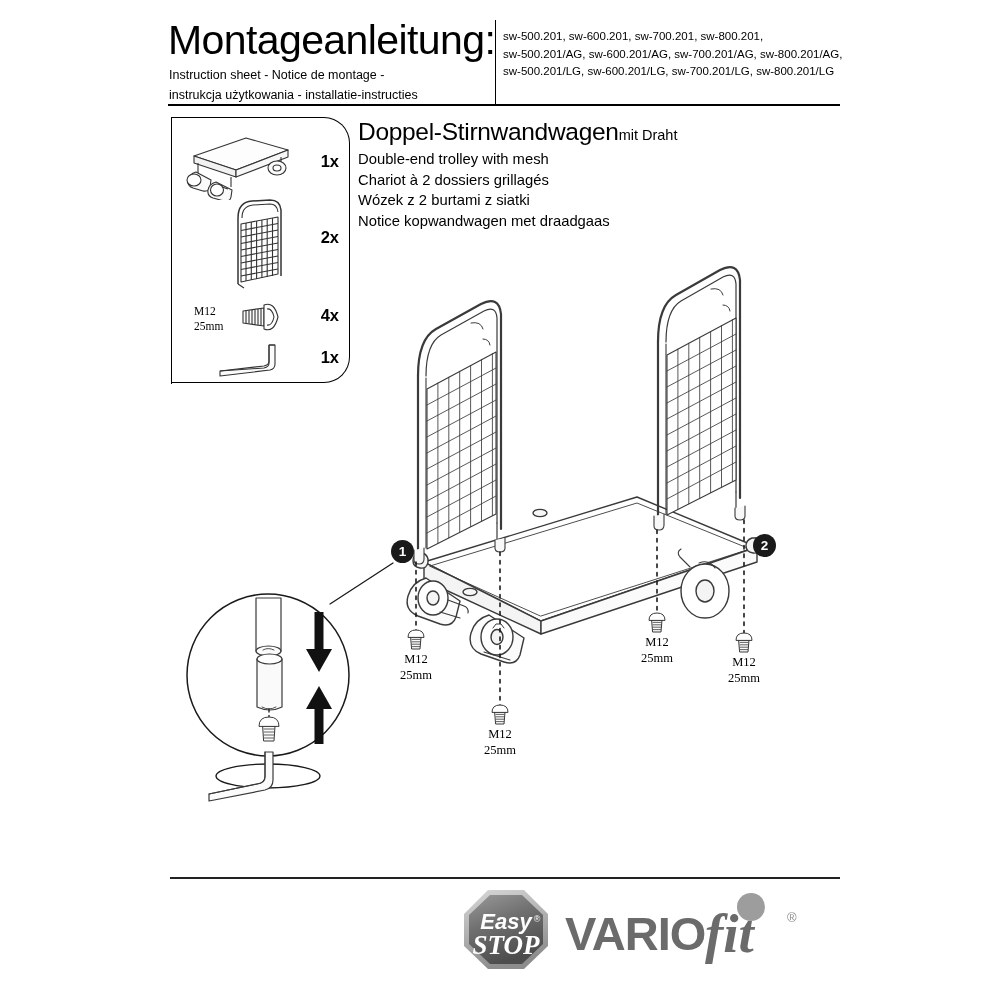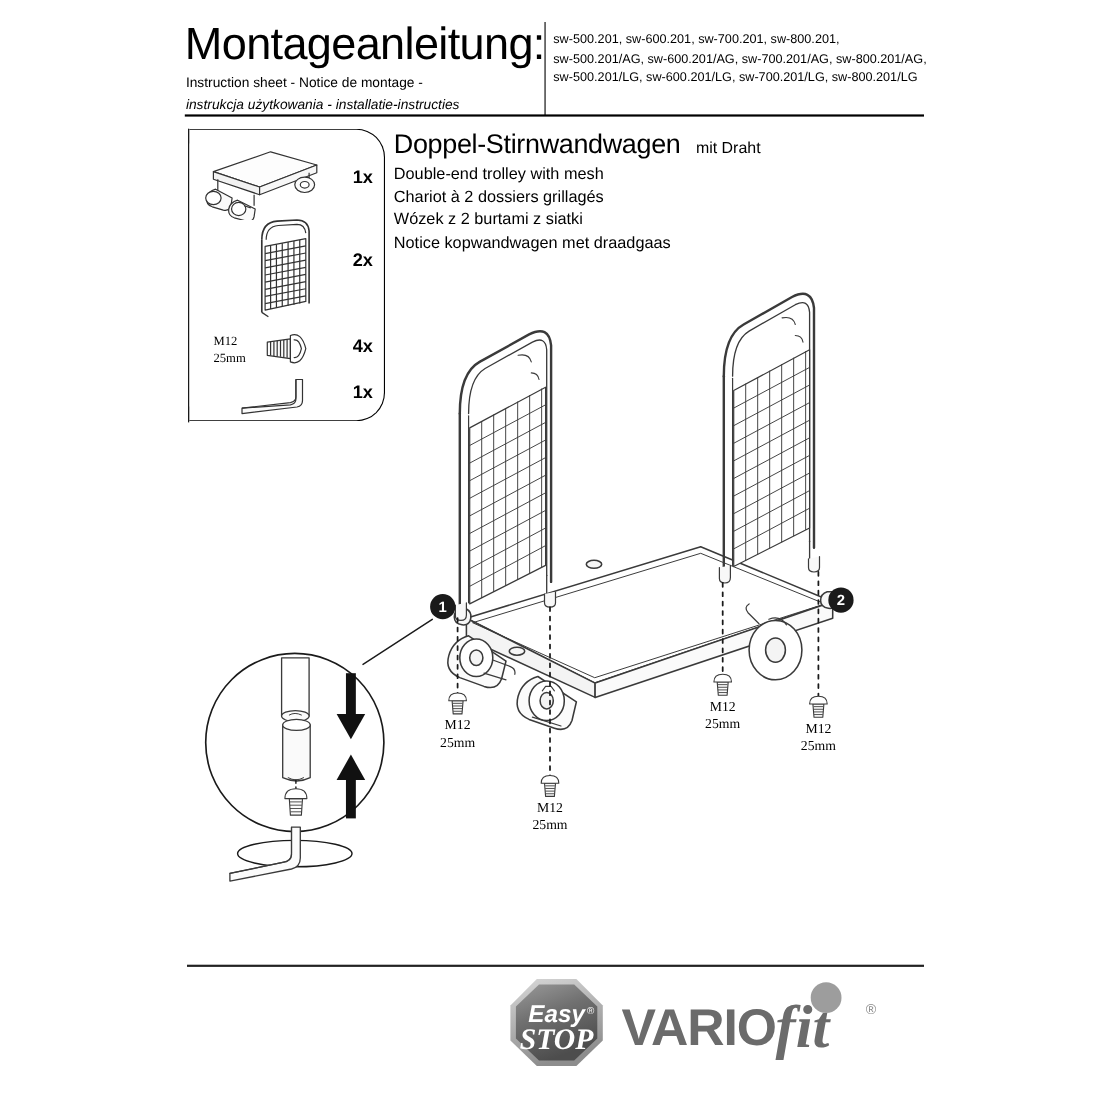"instrukcja użytkowania -" .hdr-sub2 { font-style: italic -> none }
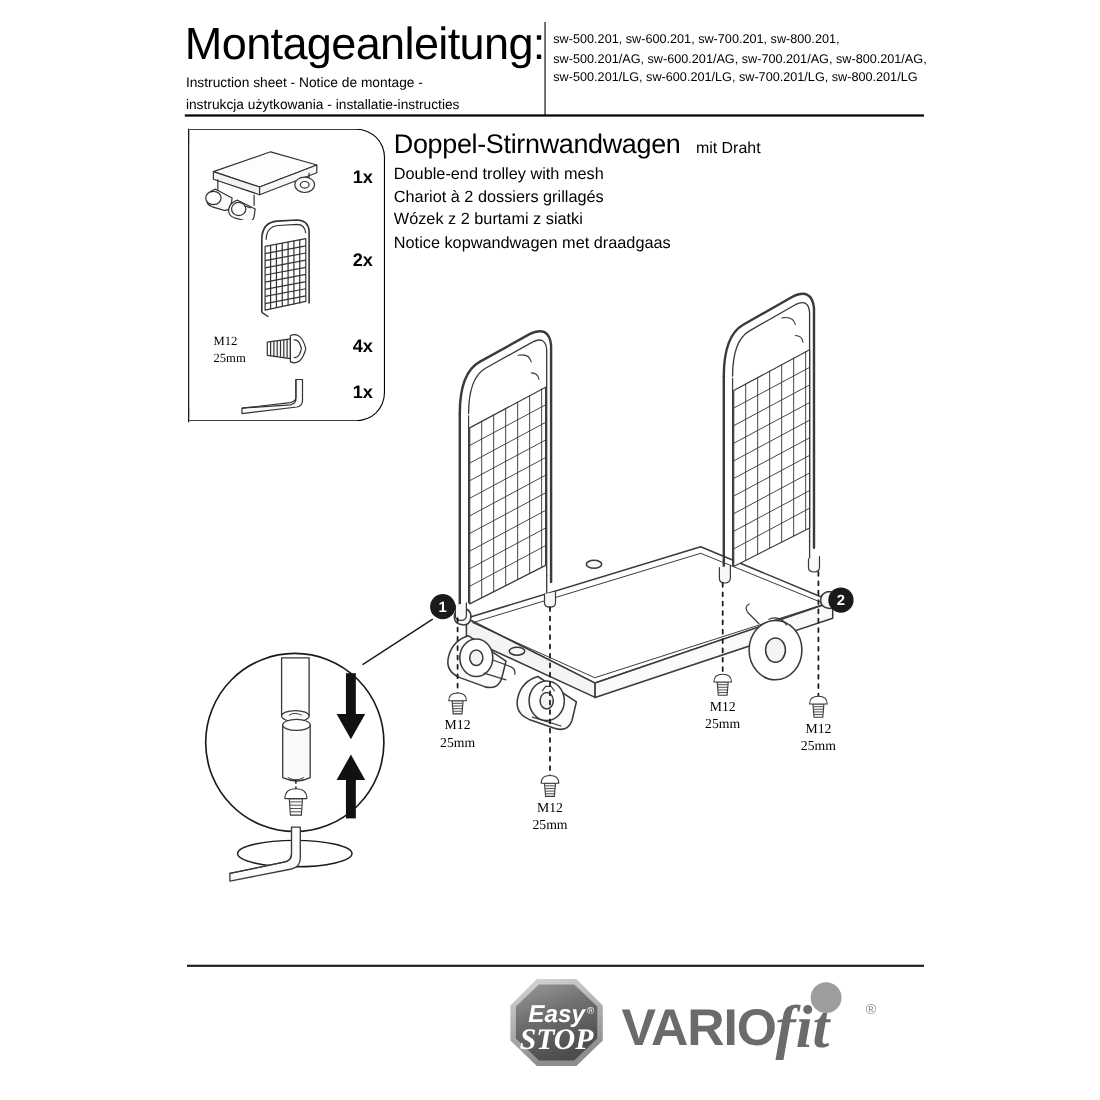"mit Draht" .t-main .sup { padding-left: 14px -> 0 }
